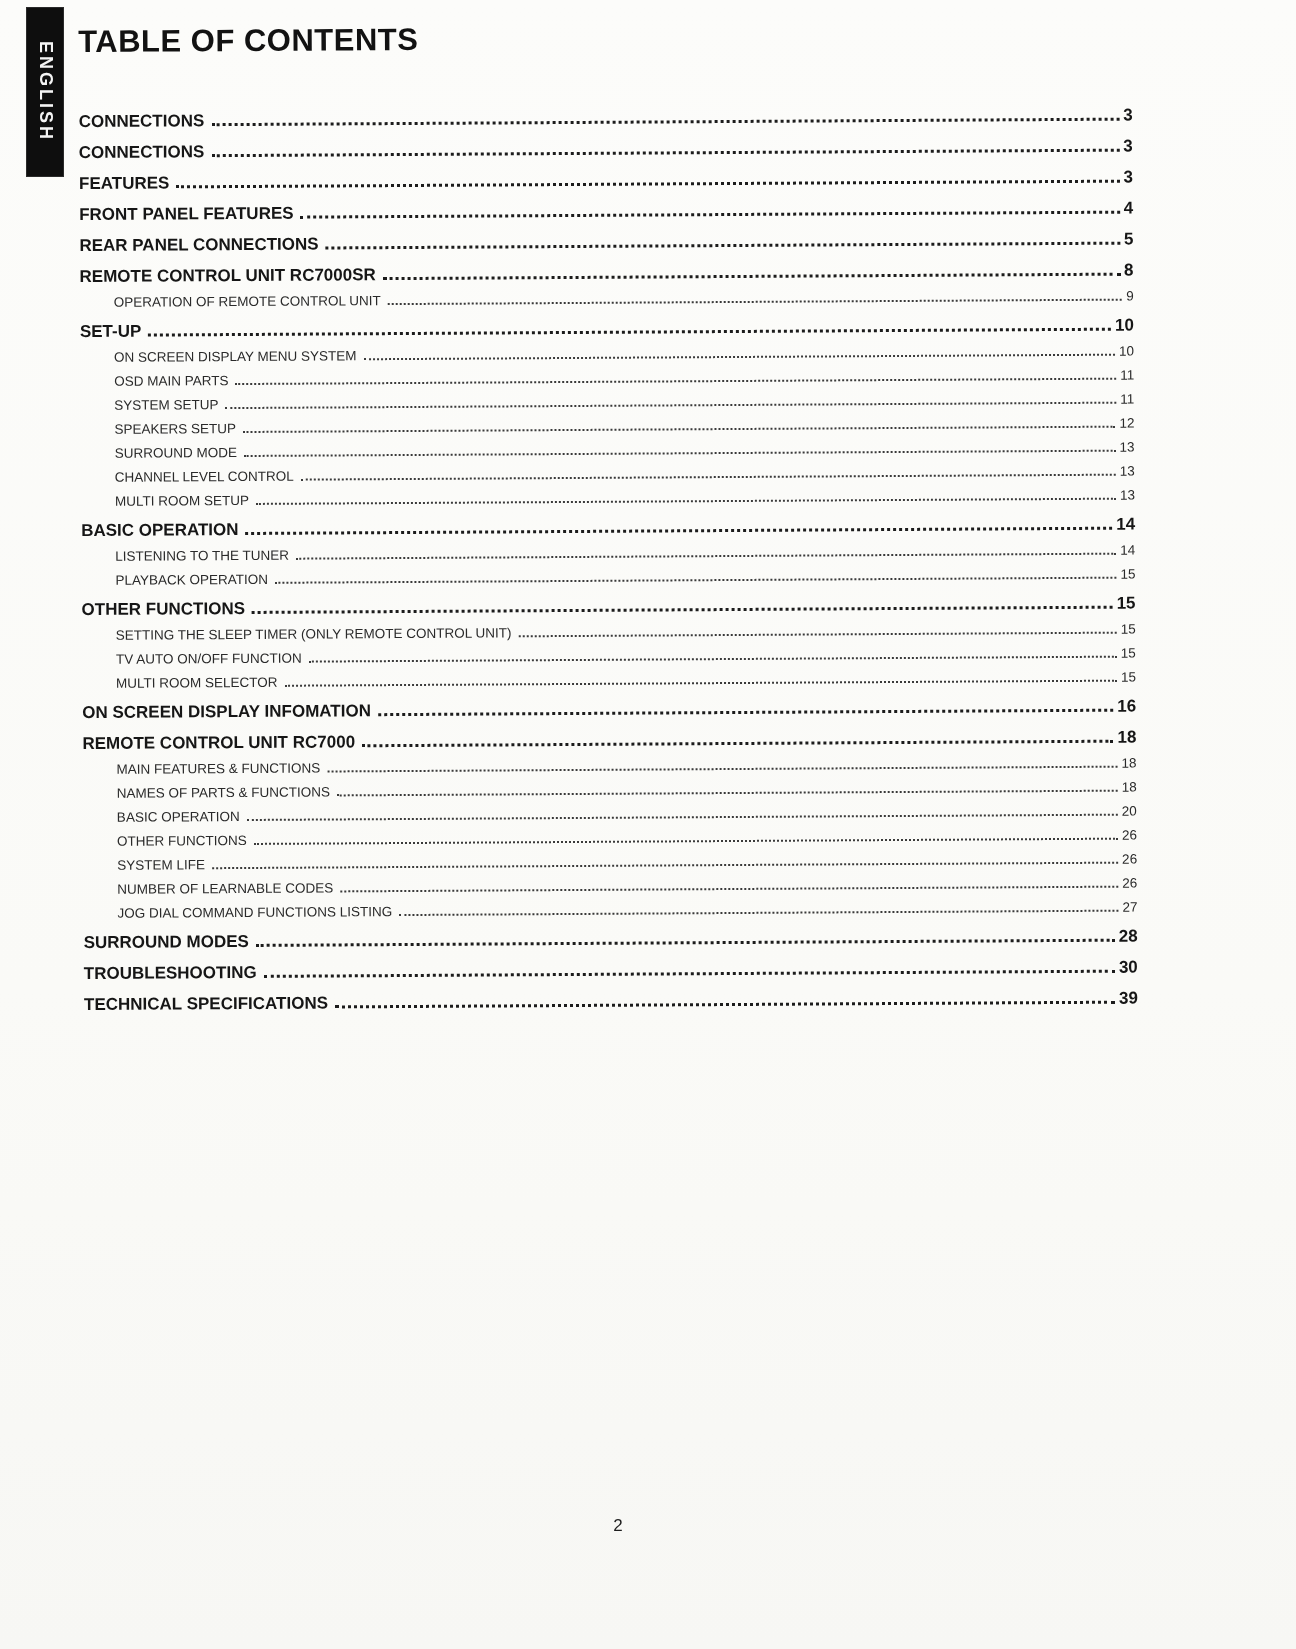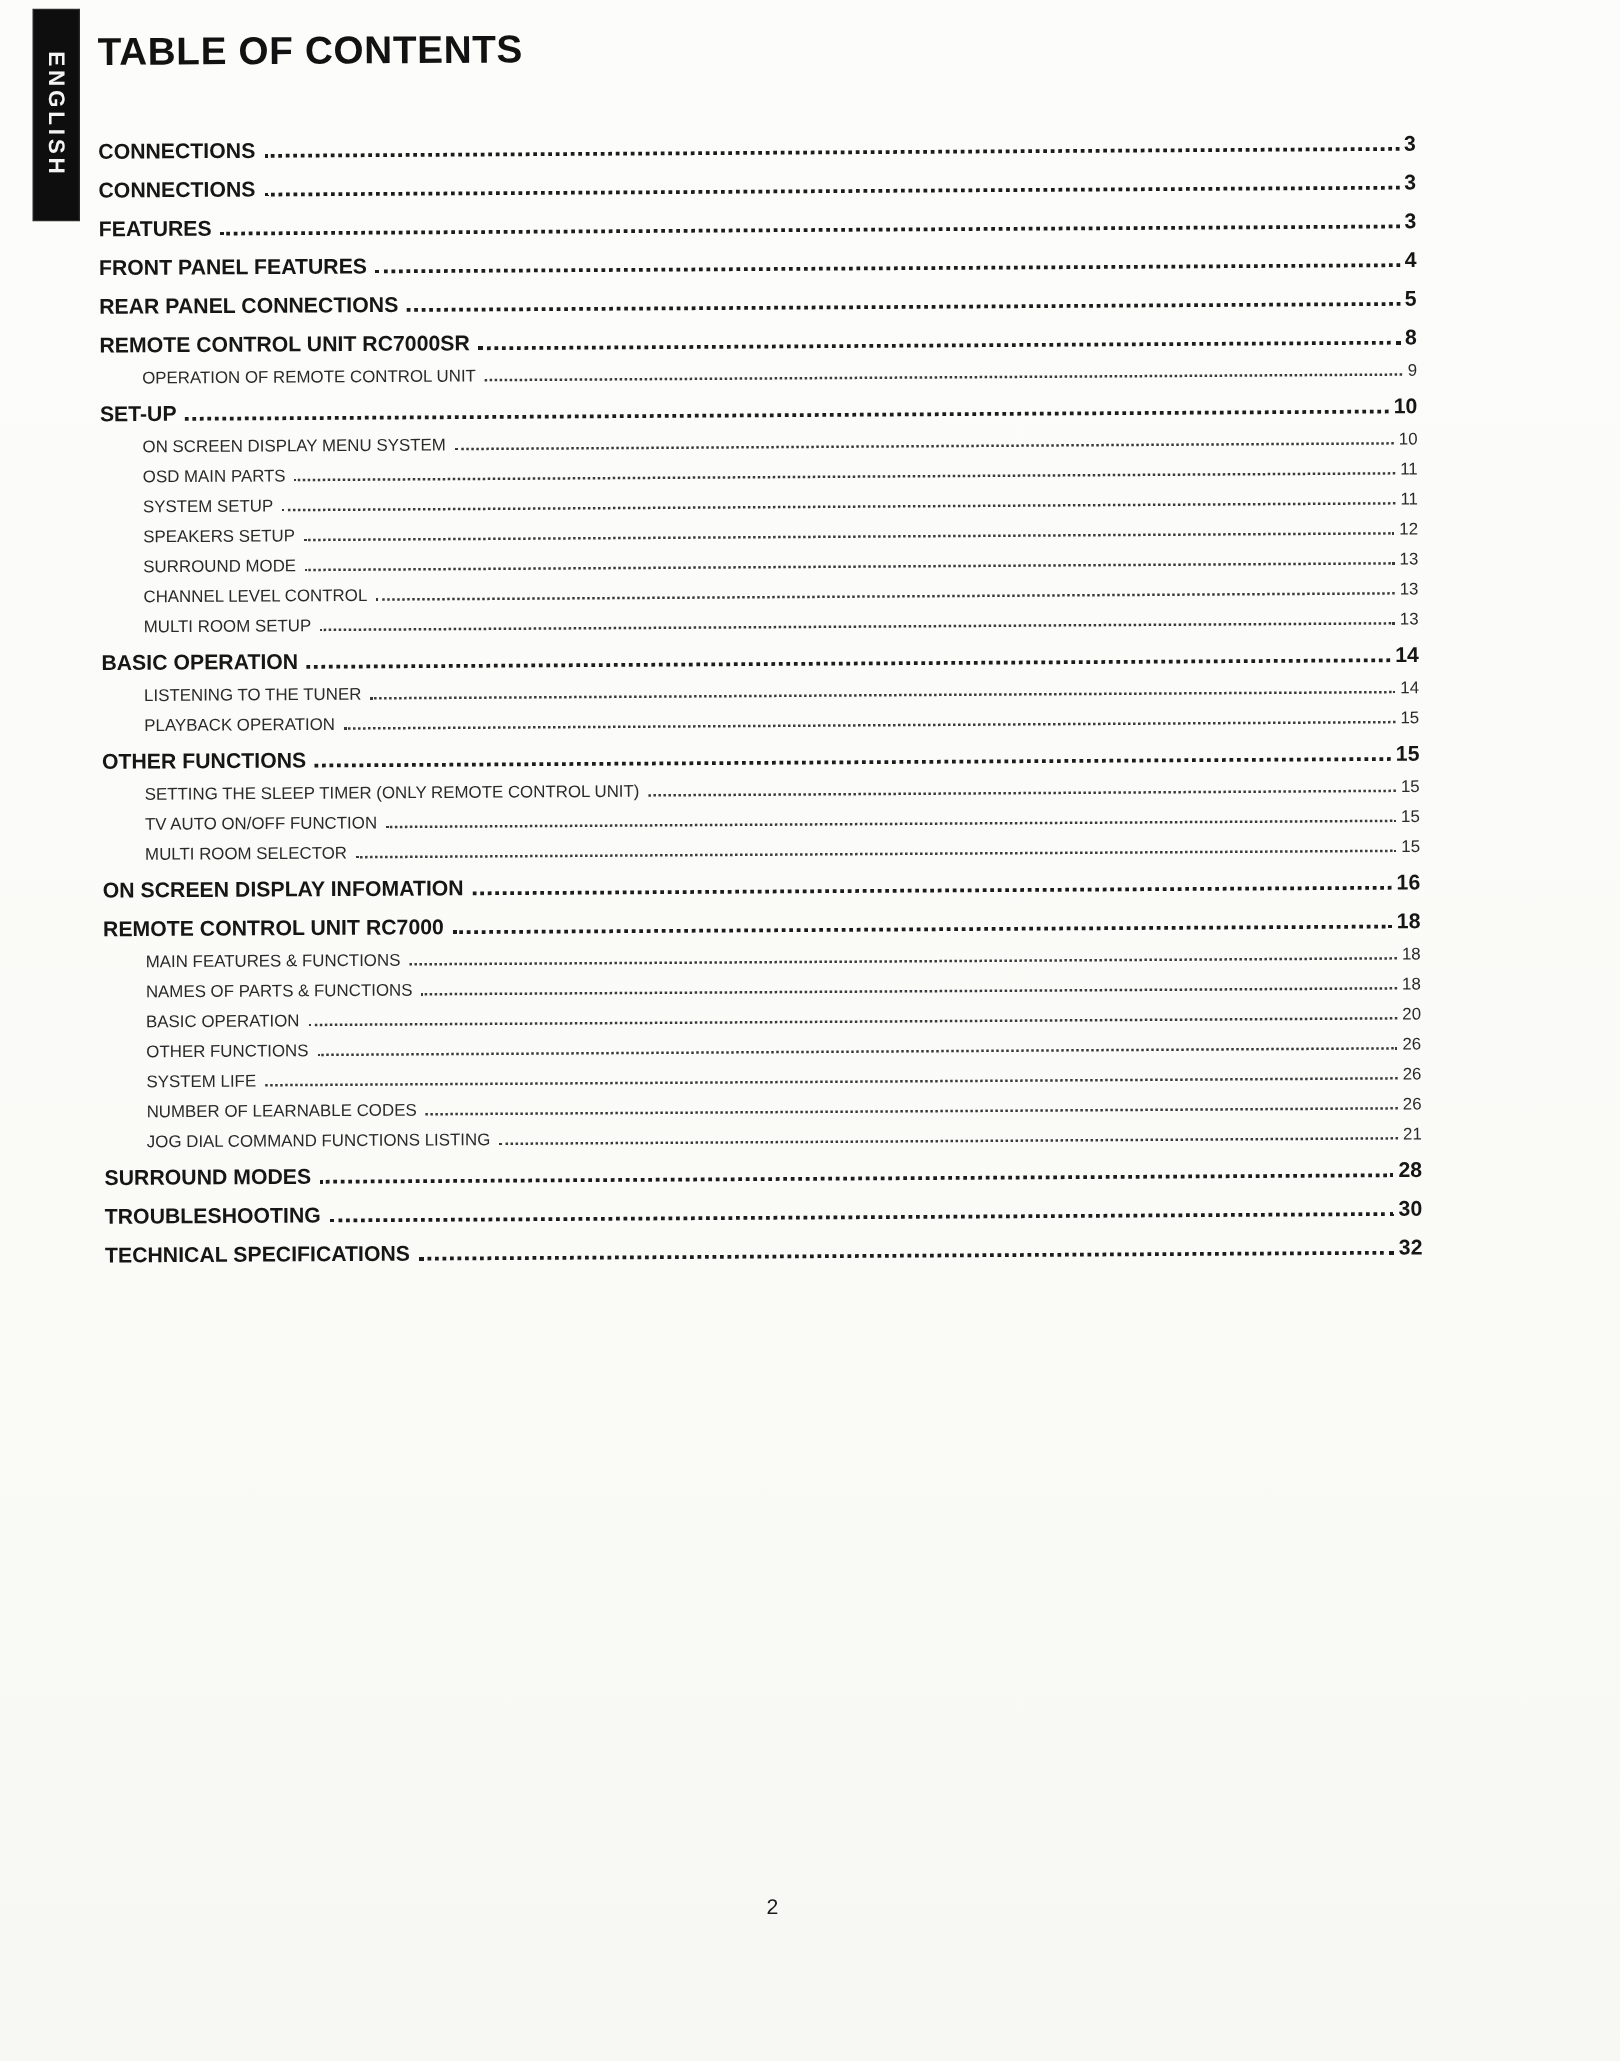"21" span.pagenum { text: 21 -> 27 }
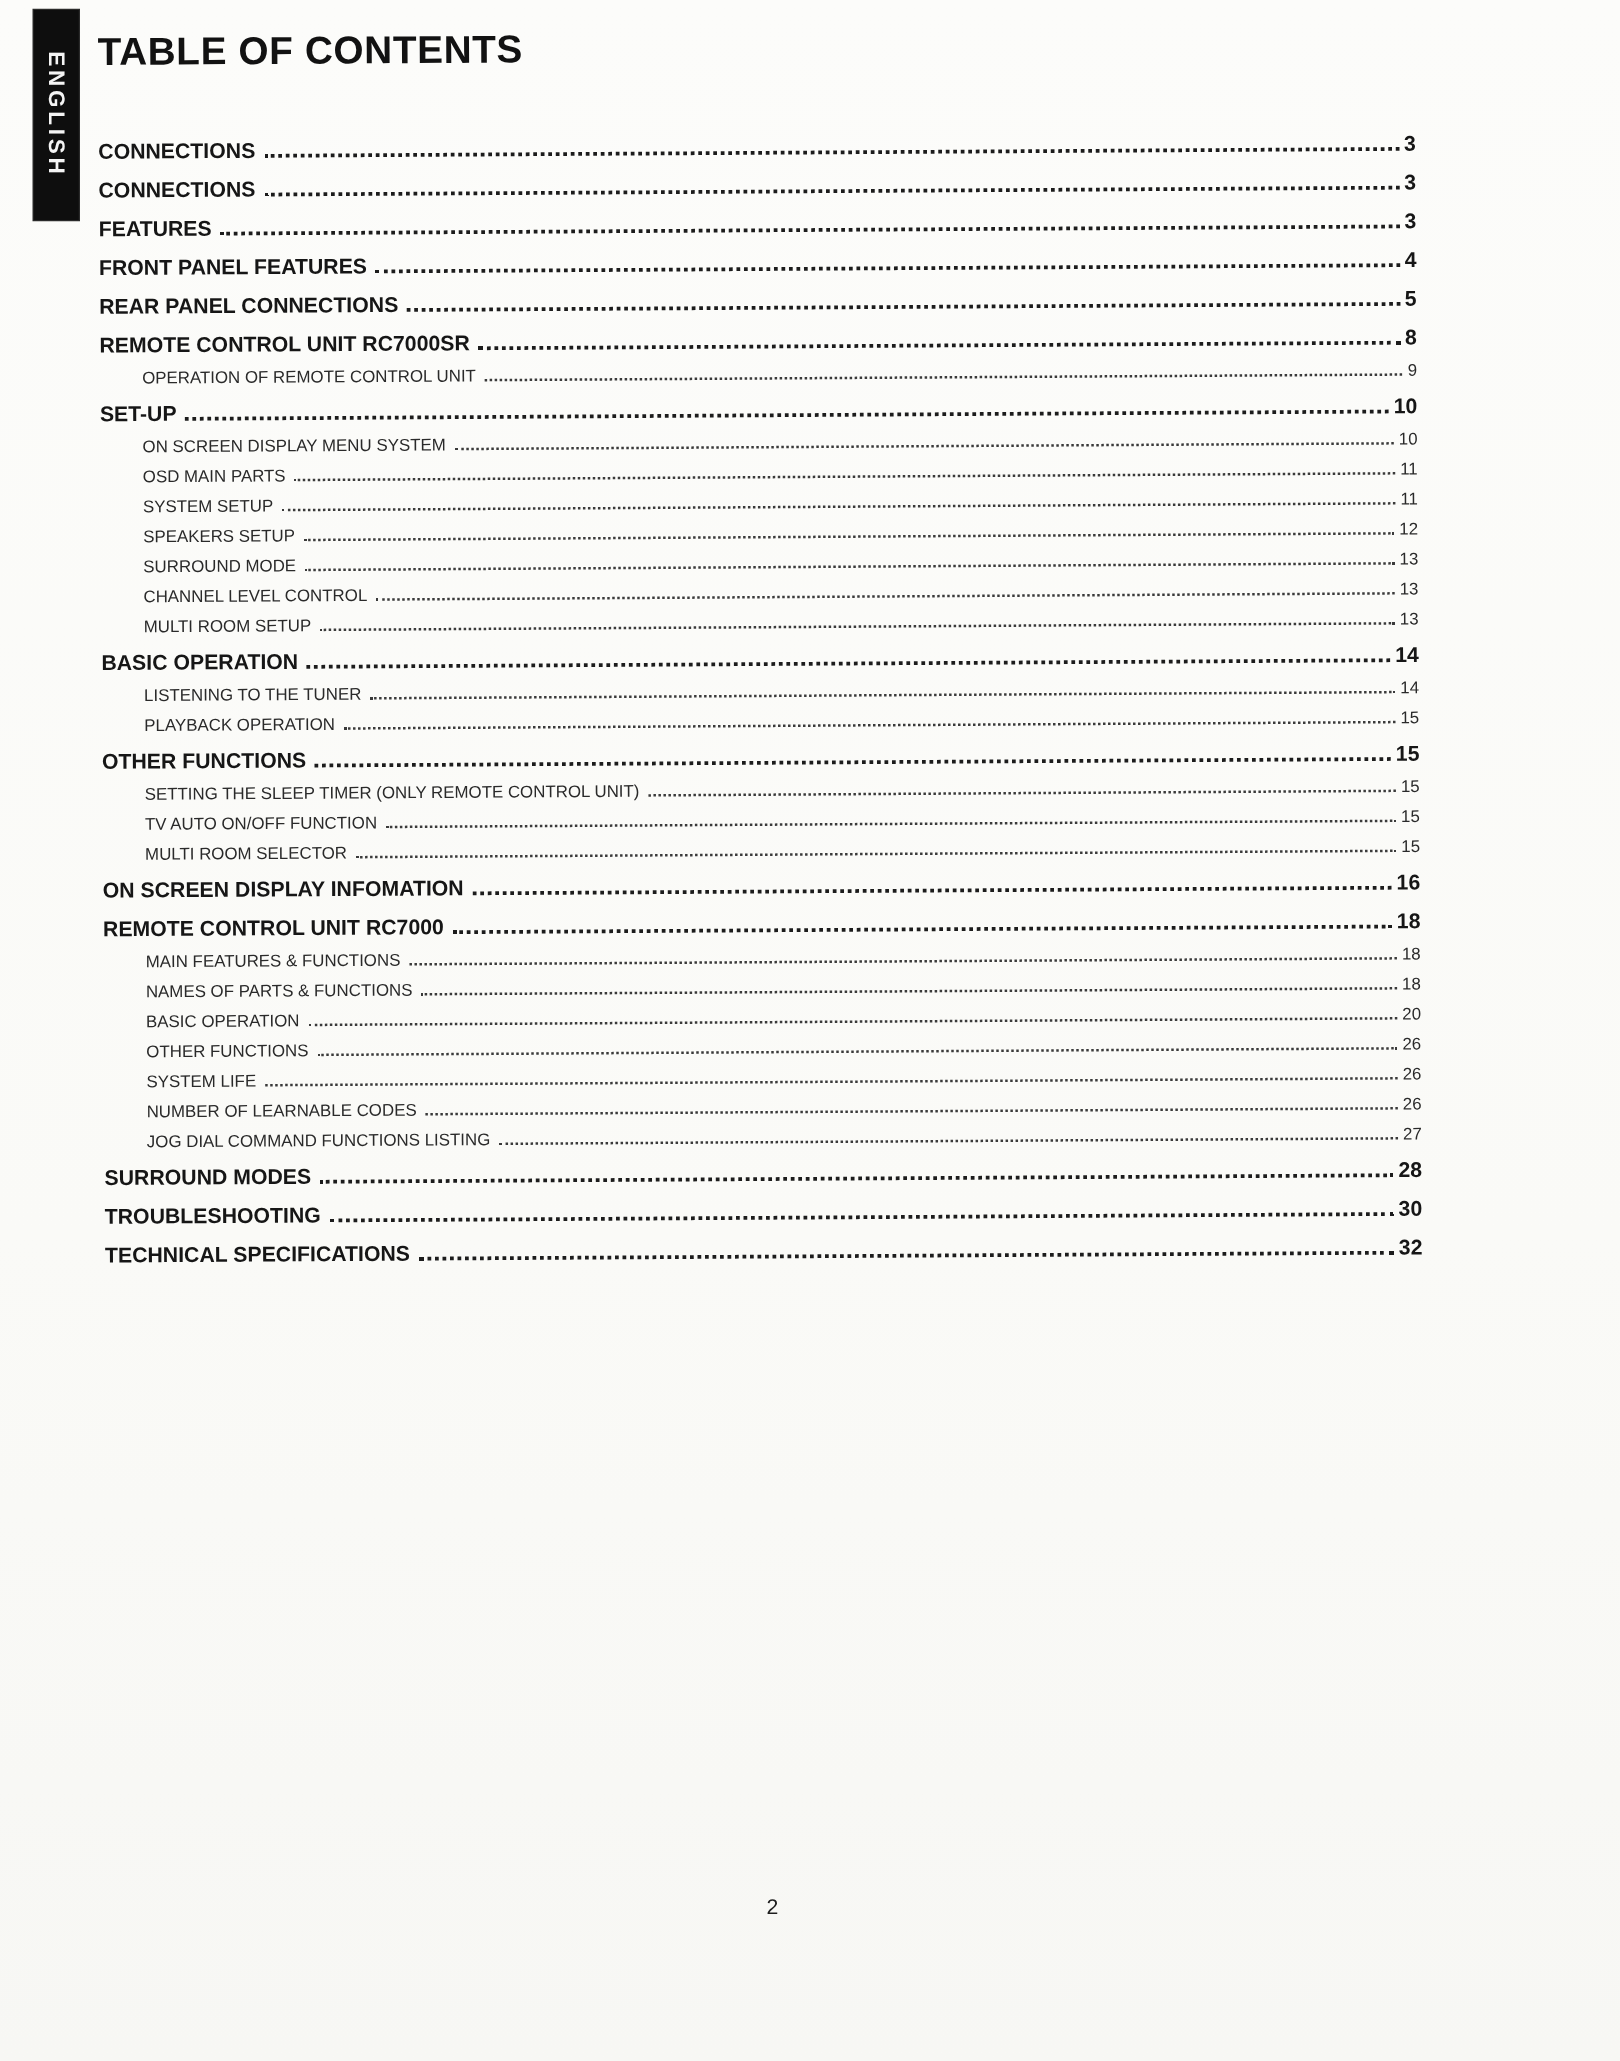"32" span.pagenum { text: 32 -> 39 }
